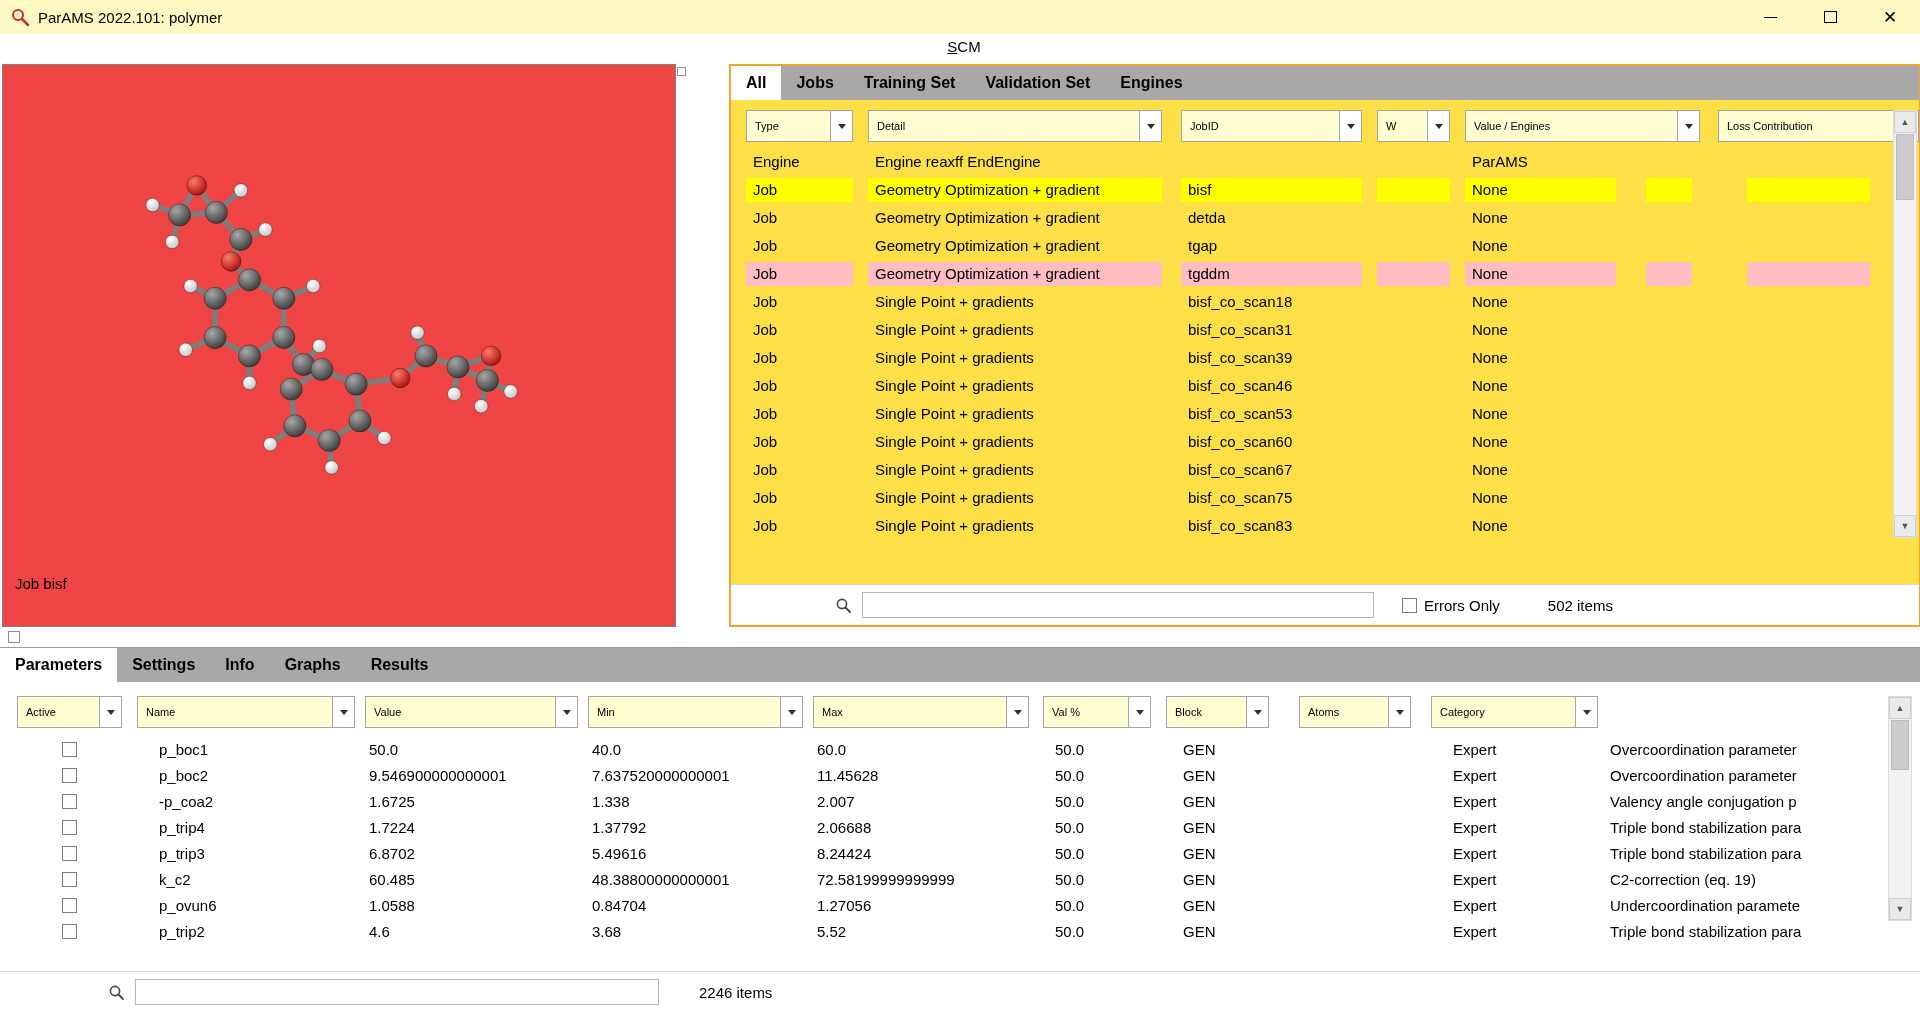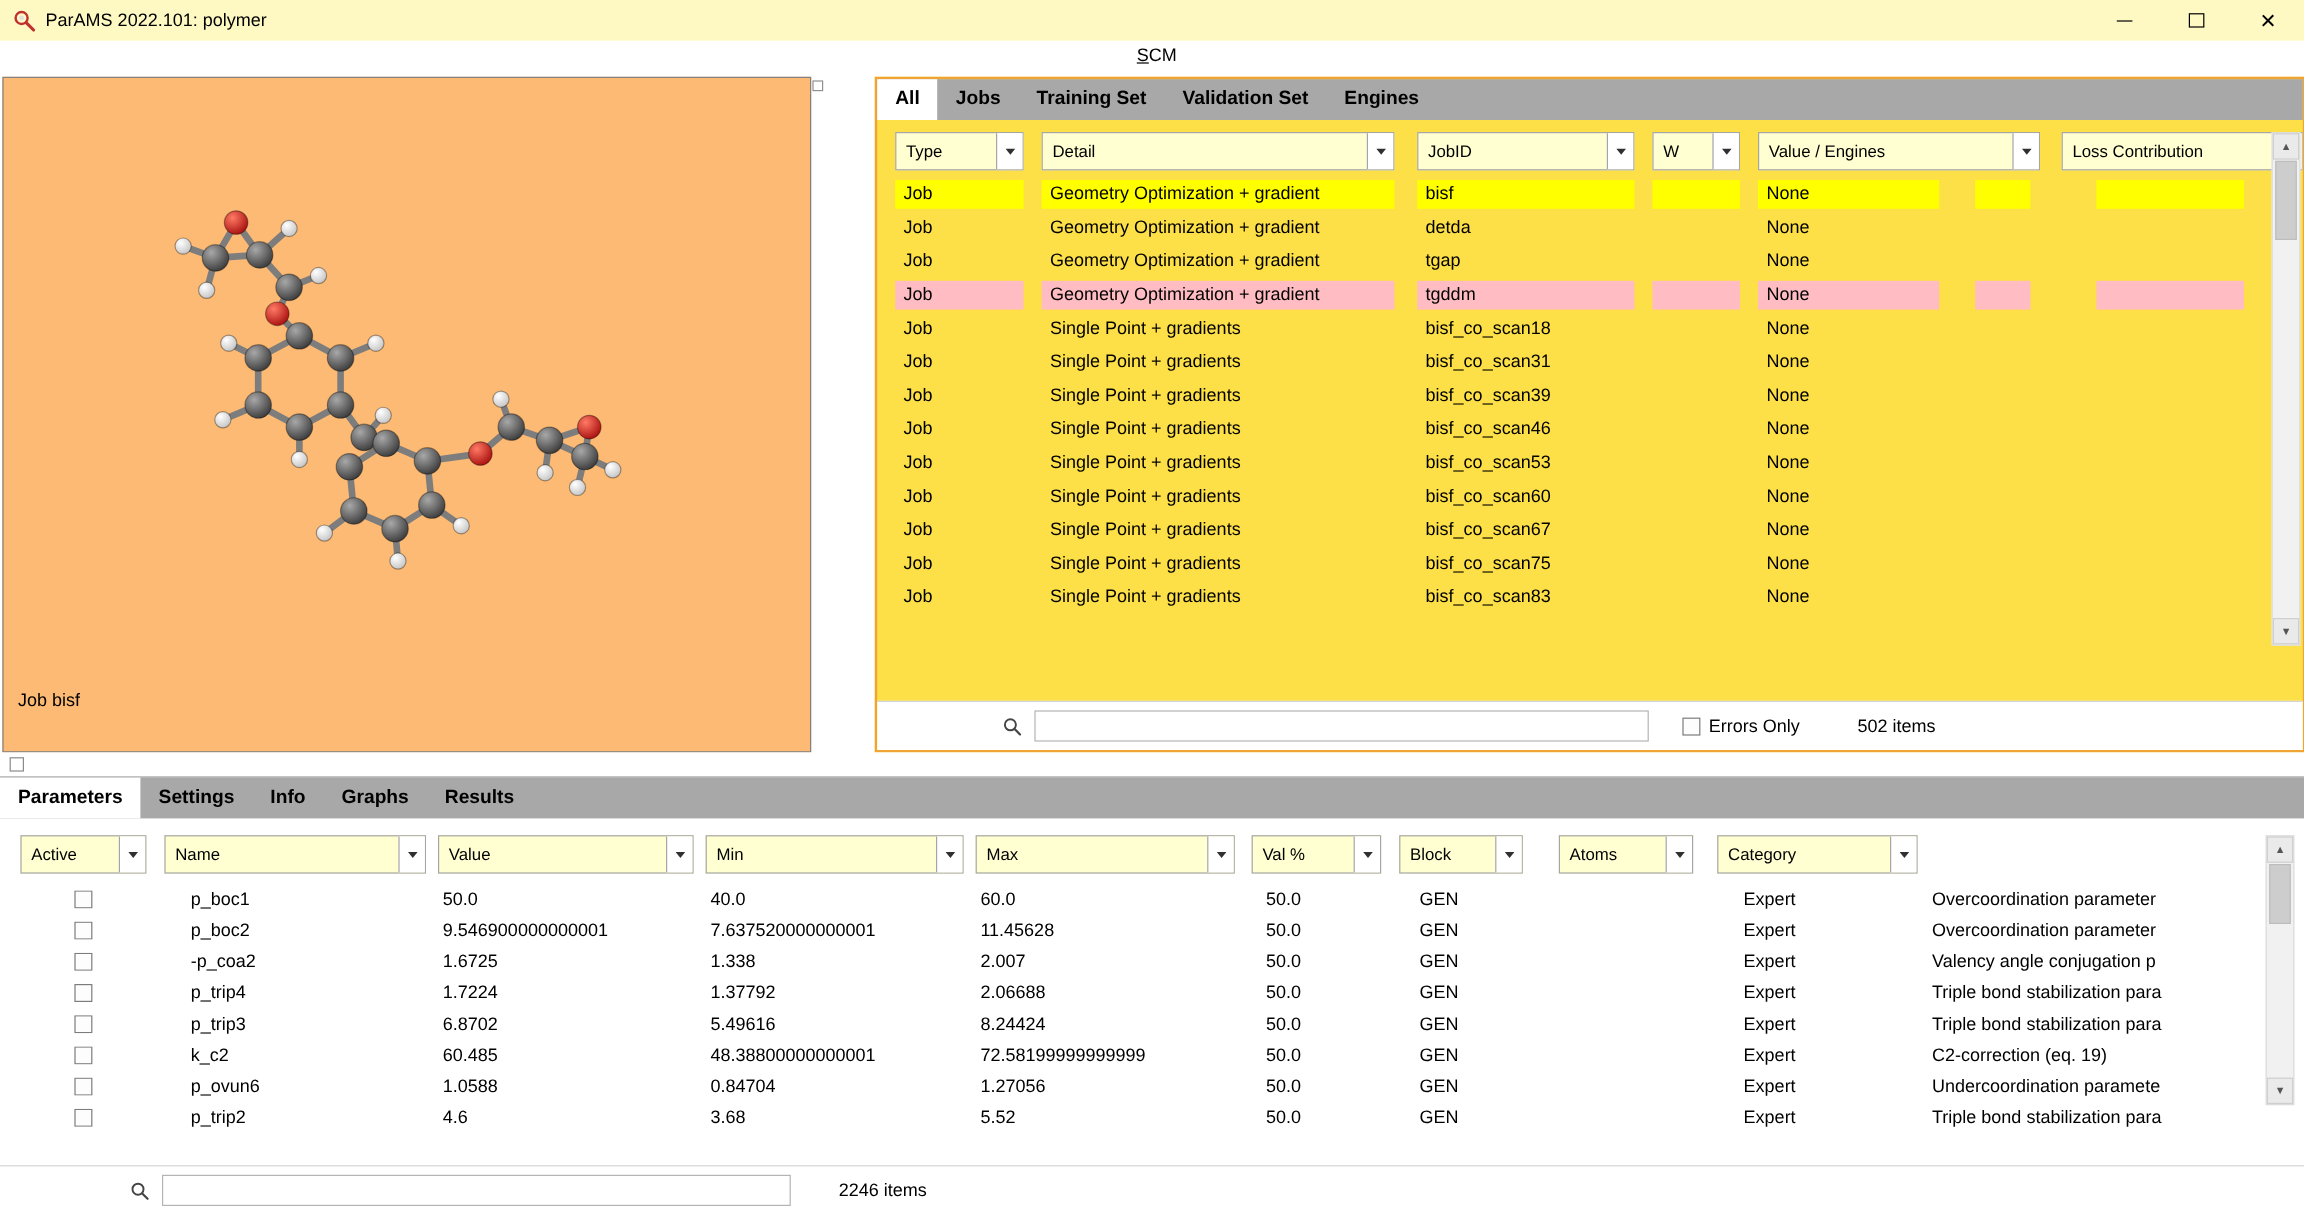"Type" .hdr-label { font-size: 14px -> 11px }
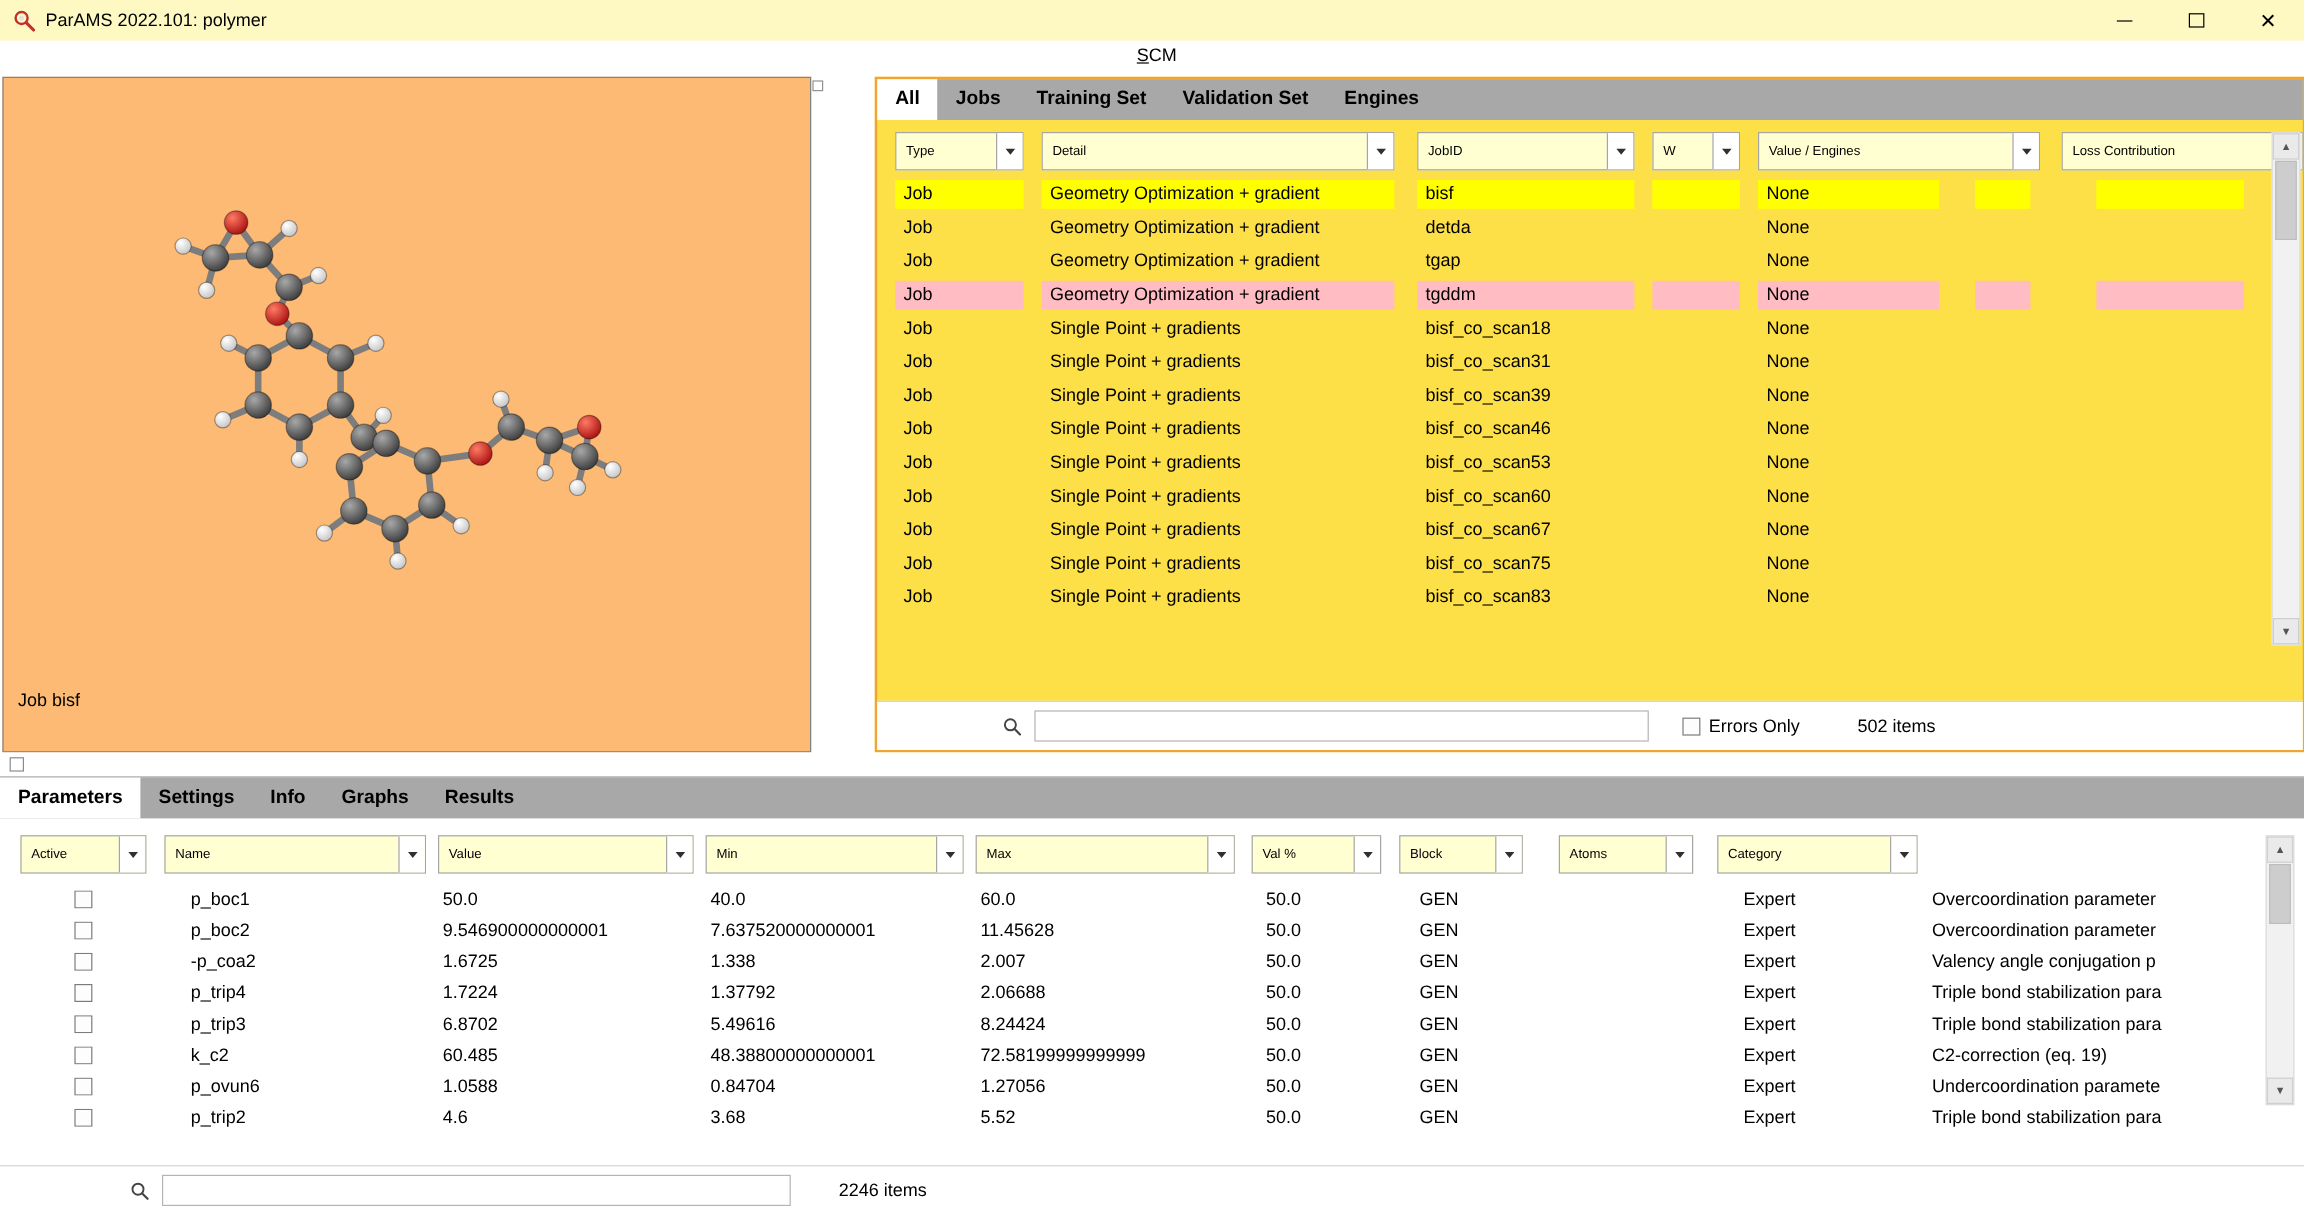"Engine" div.rp-row { html: none -> <div> <div>Engine</div> <div>Engine reaxff EndEngine</div> <div></div> <div></div> <div>ParAMS</div> <div></div> <div></div> </div> }
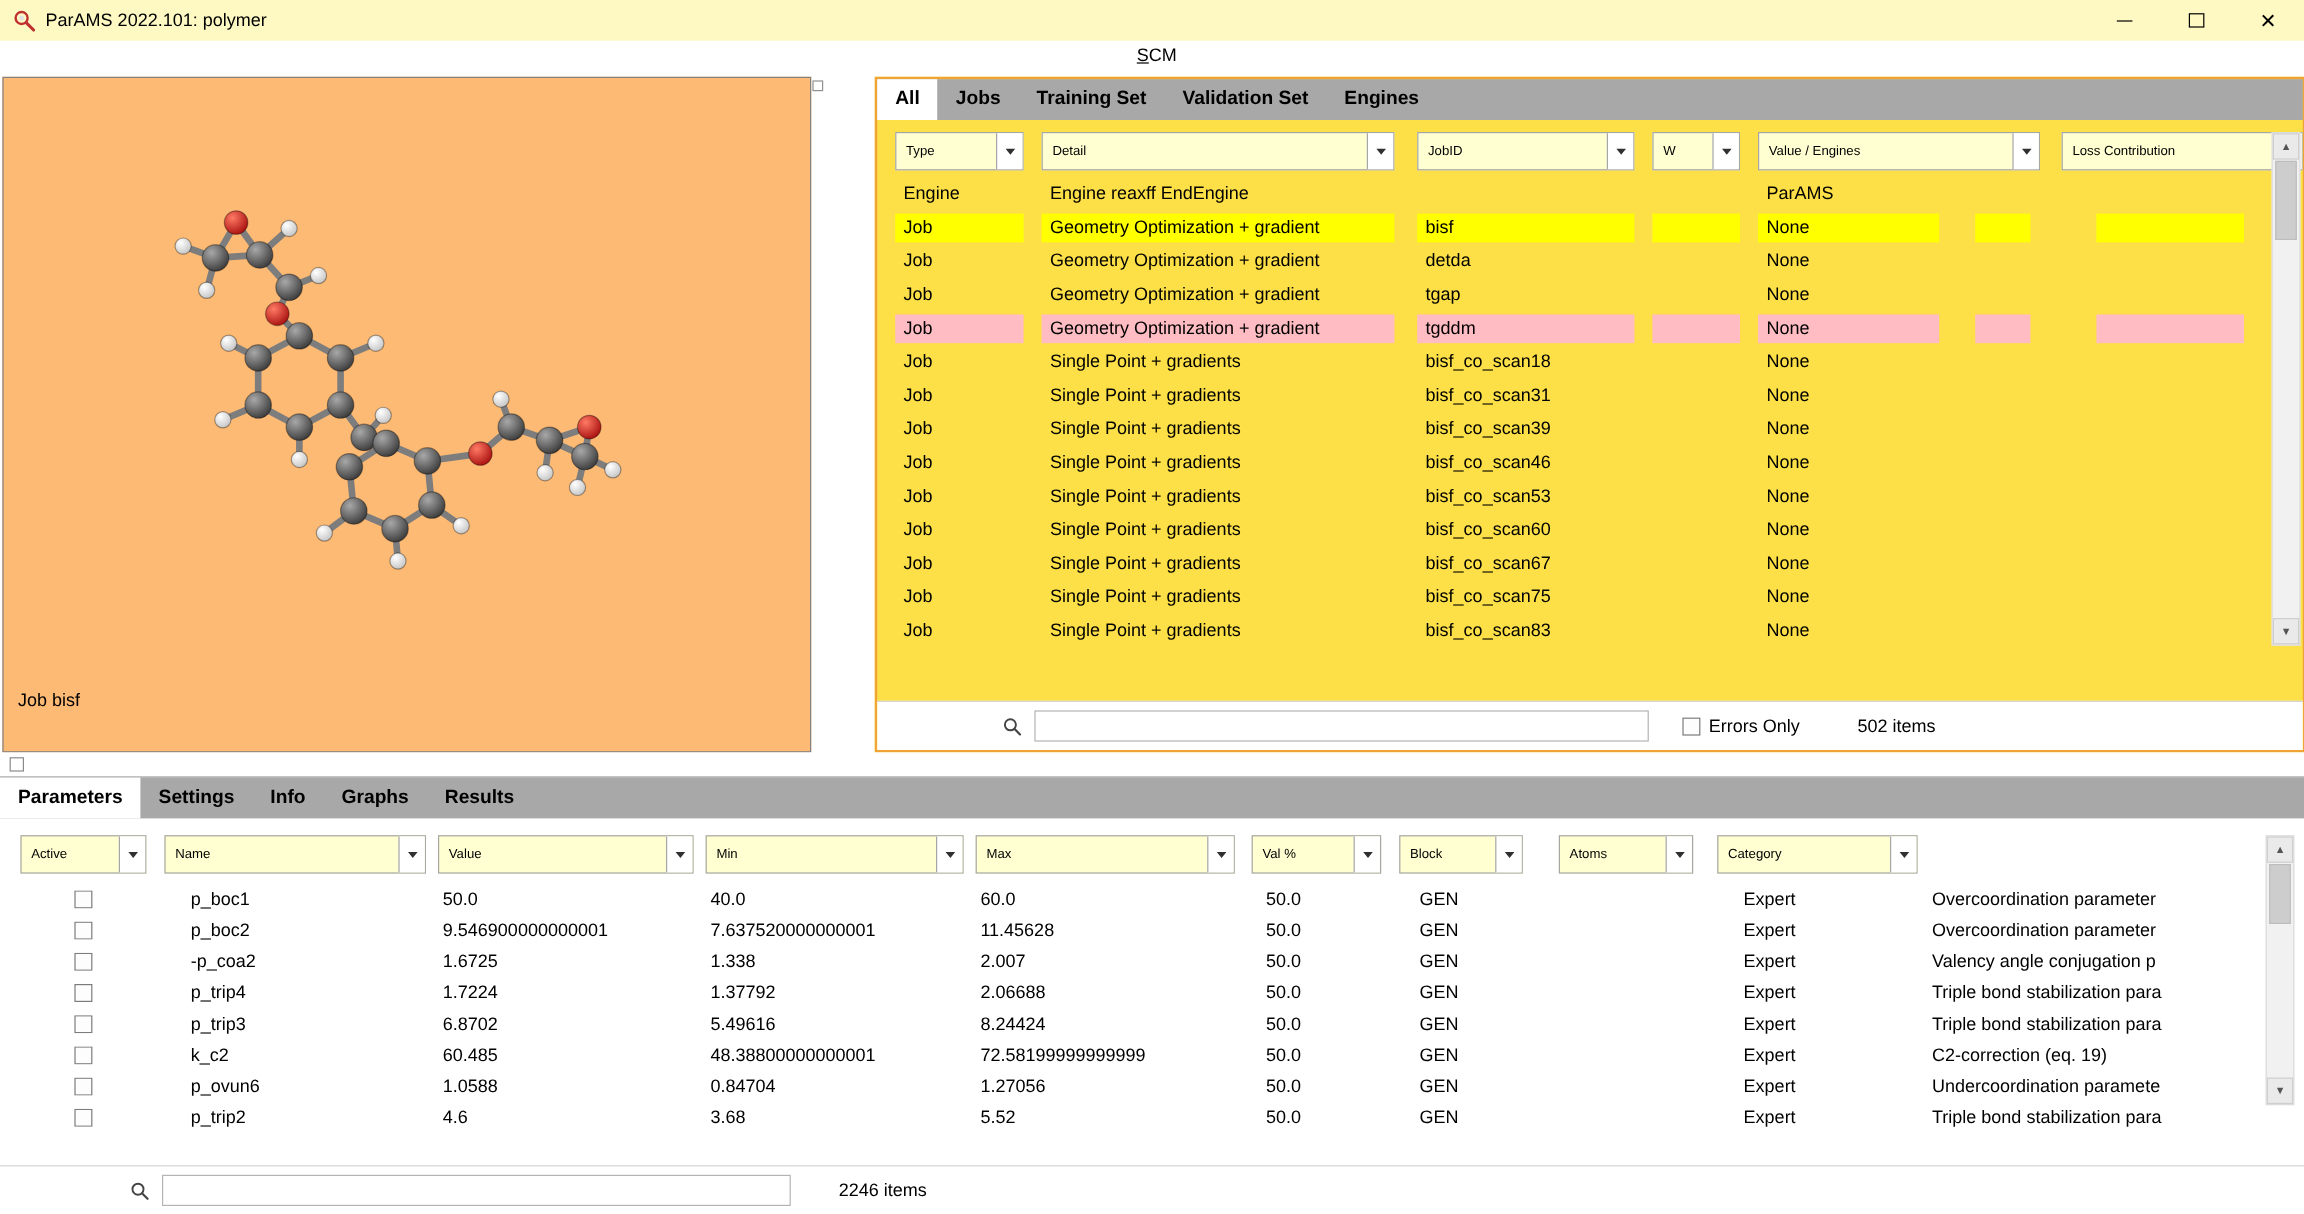"Job bisf" .left-panel { background: #fdba74 -> #ef4444 }
